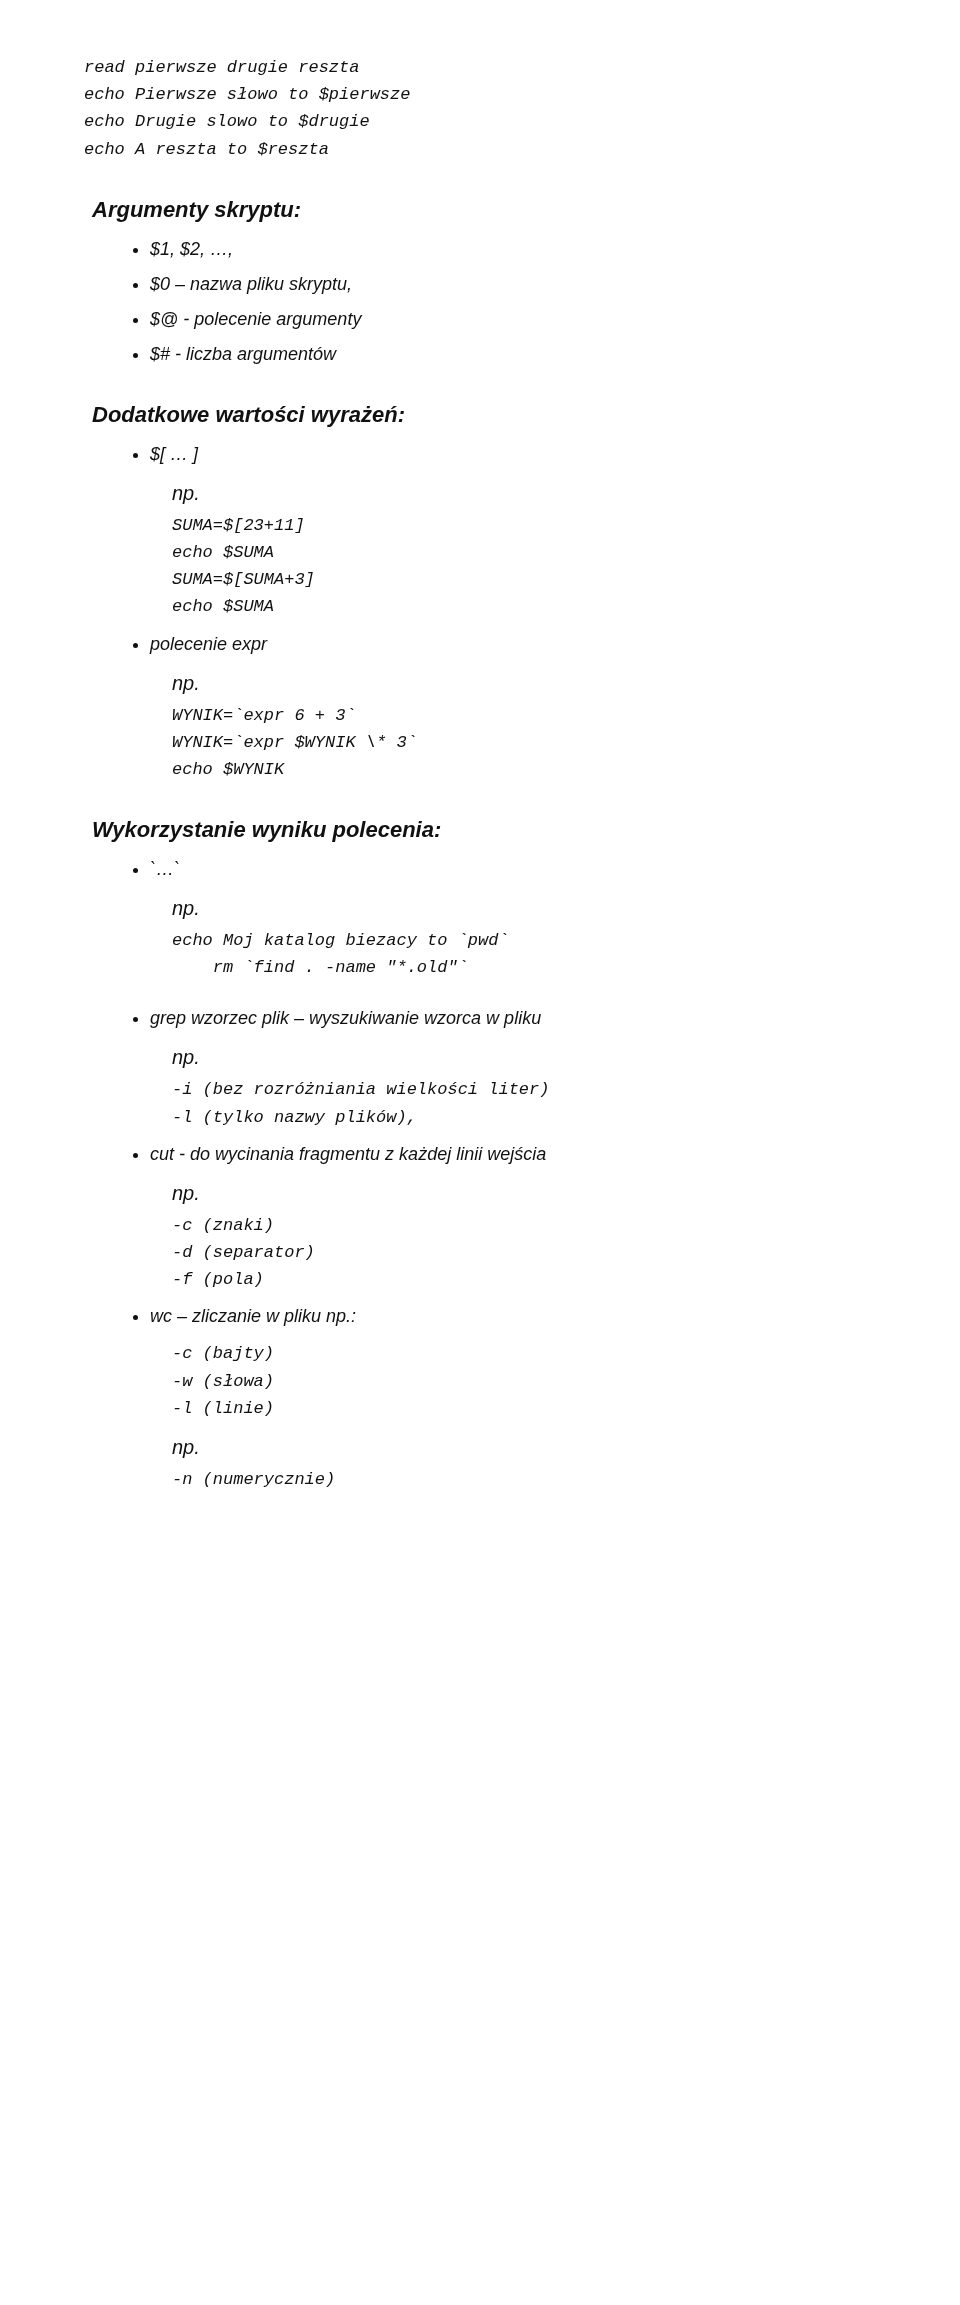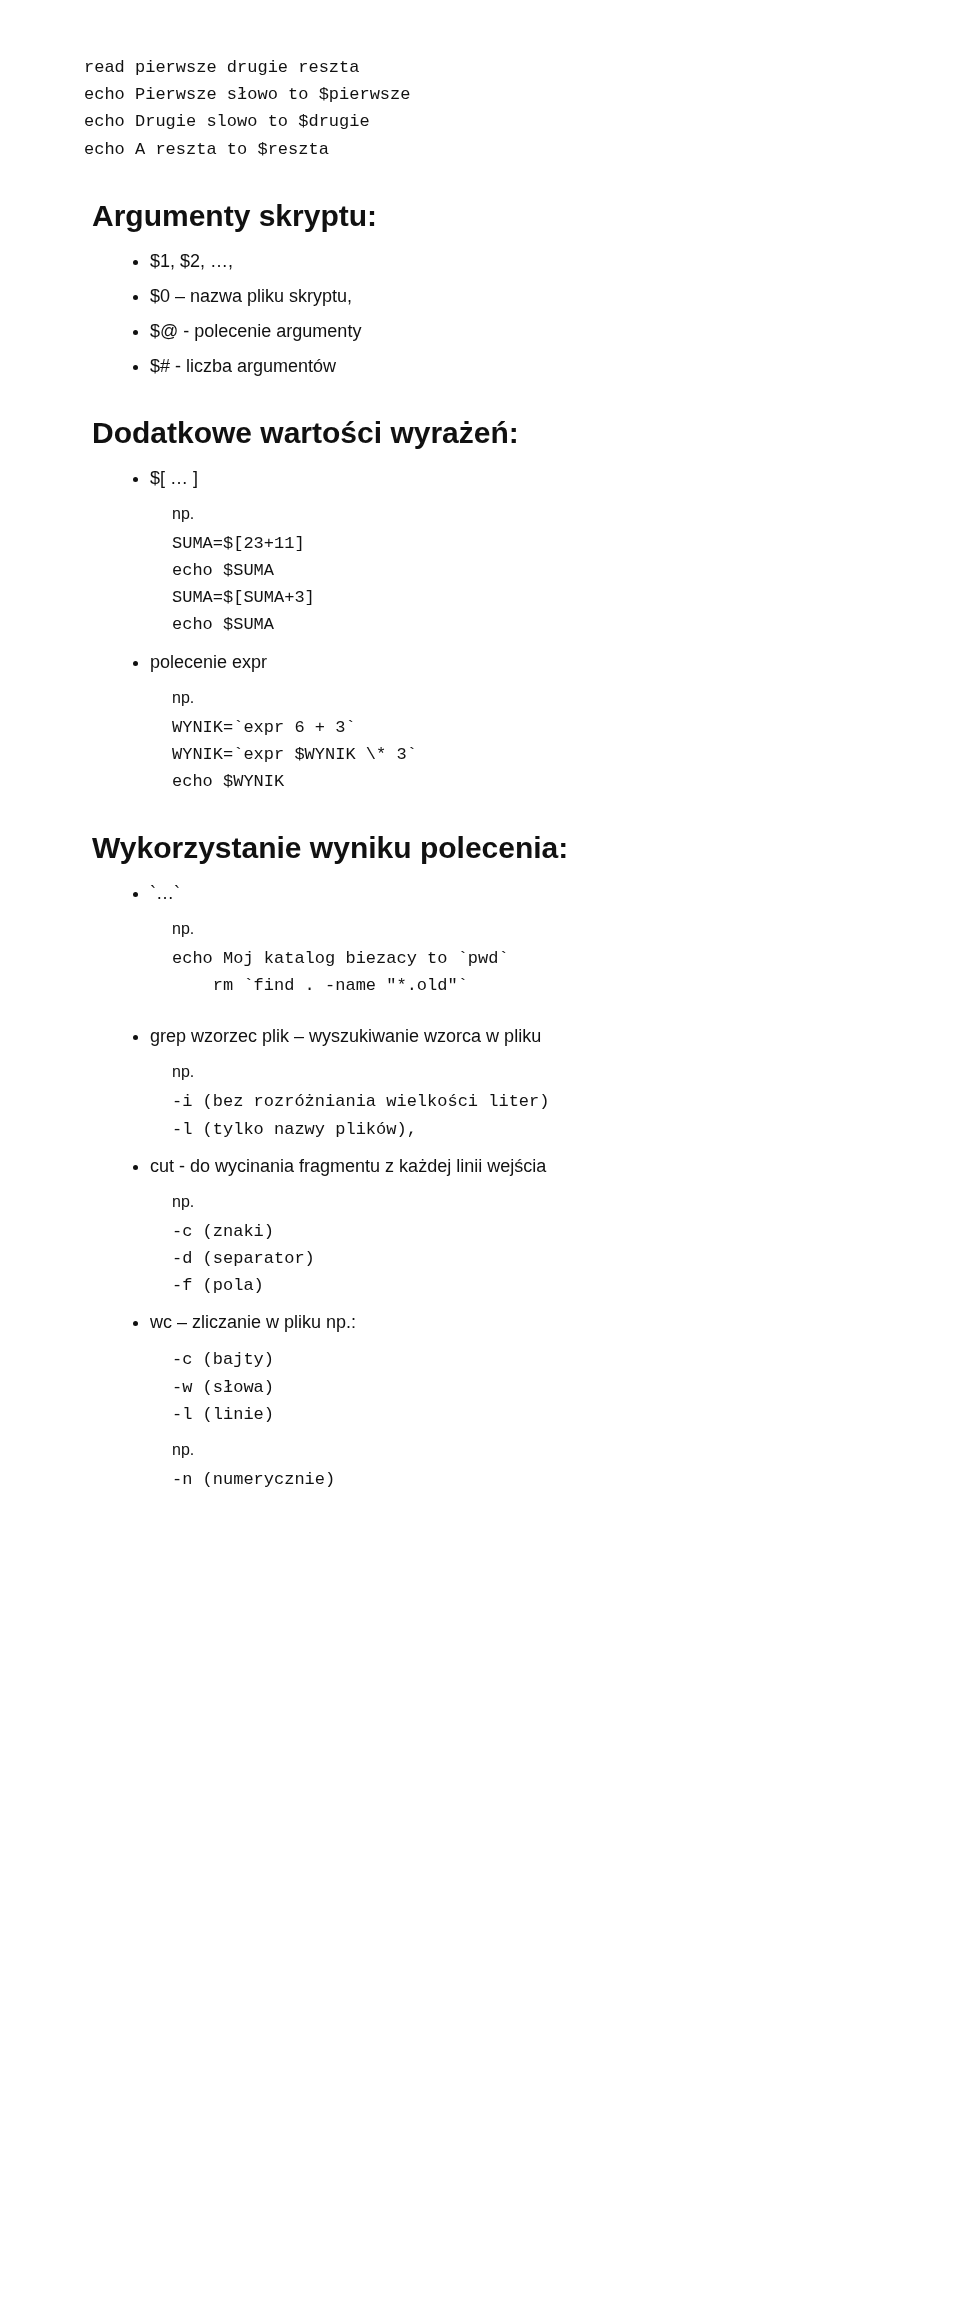"read pierwsze drugie reszta" * { font-style: none -> italic }
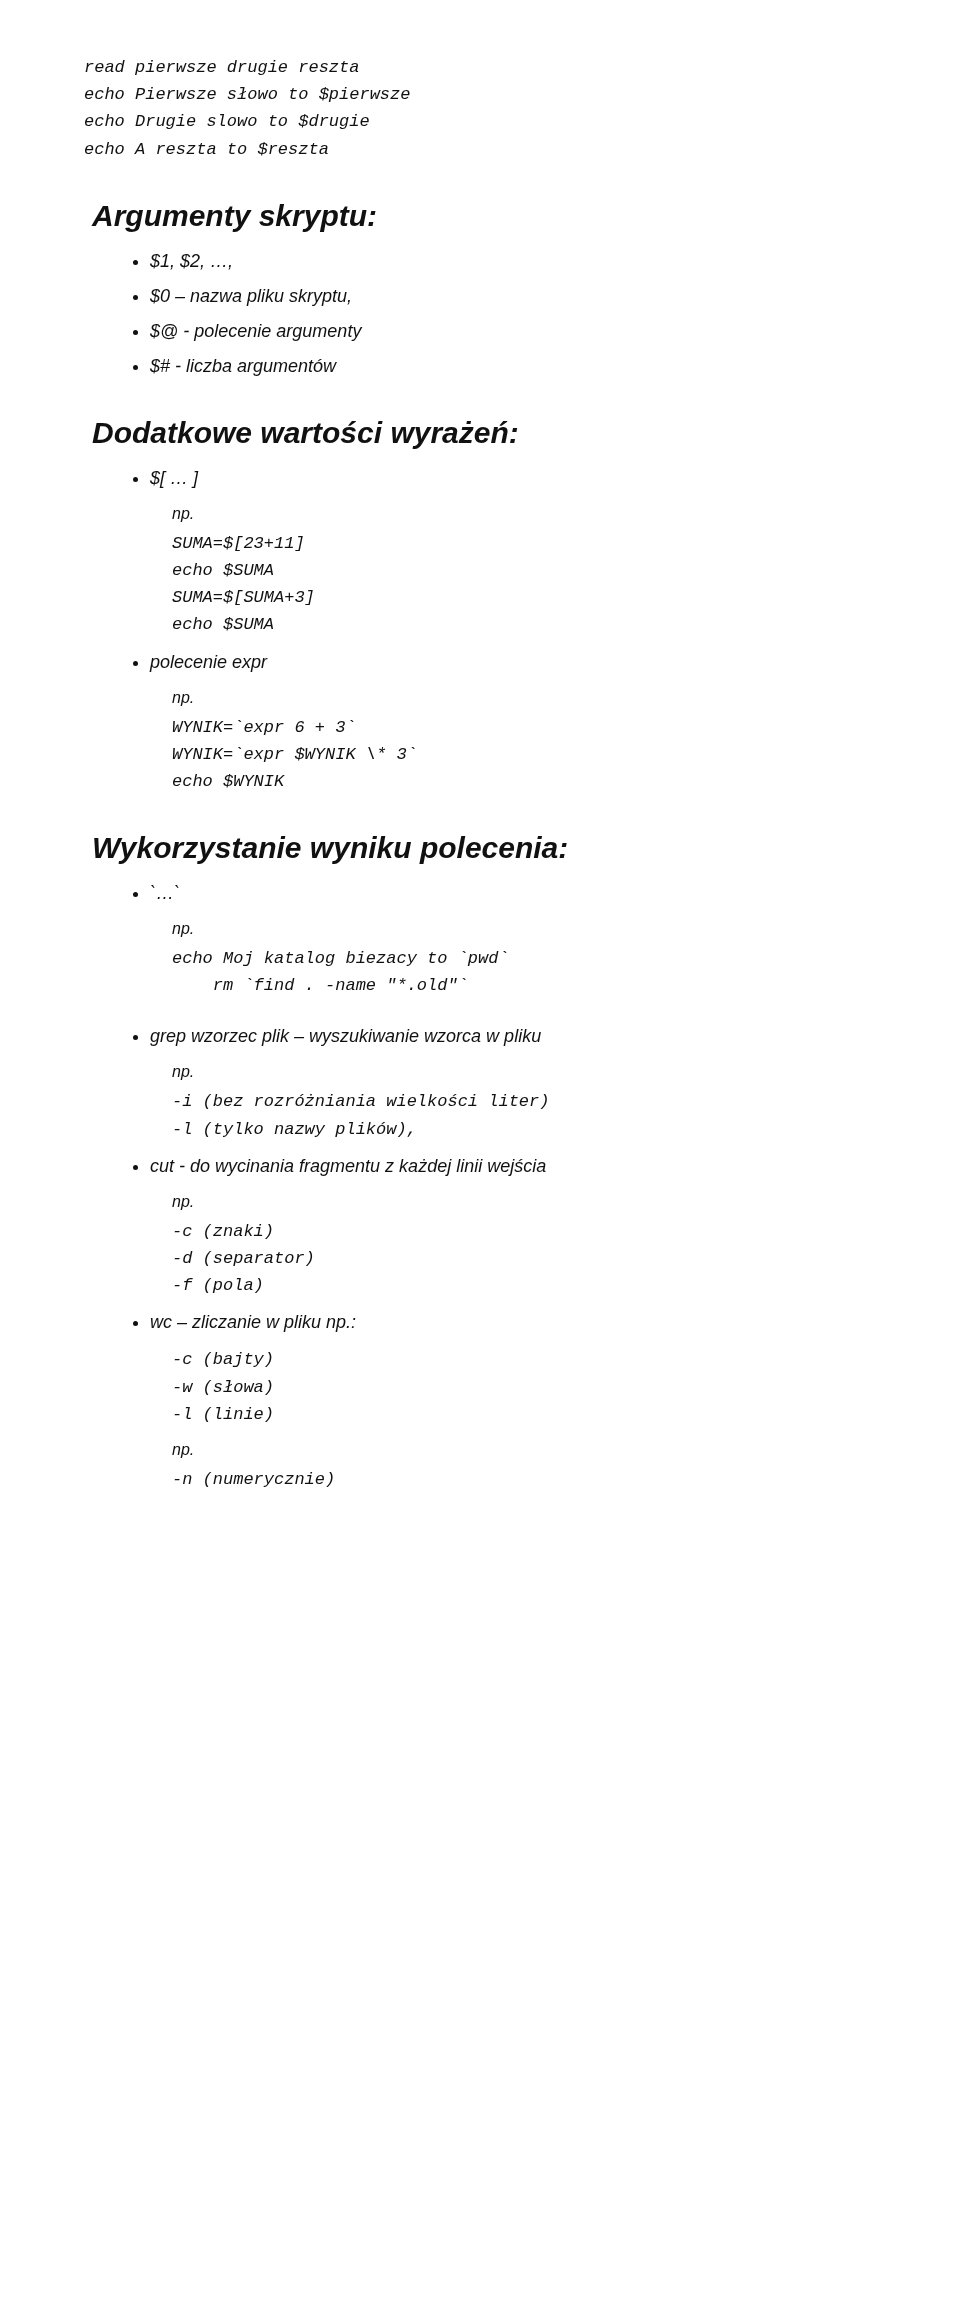"Argumenty skryptu:" .section-heading { font-size: 30px -> 22px }
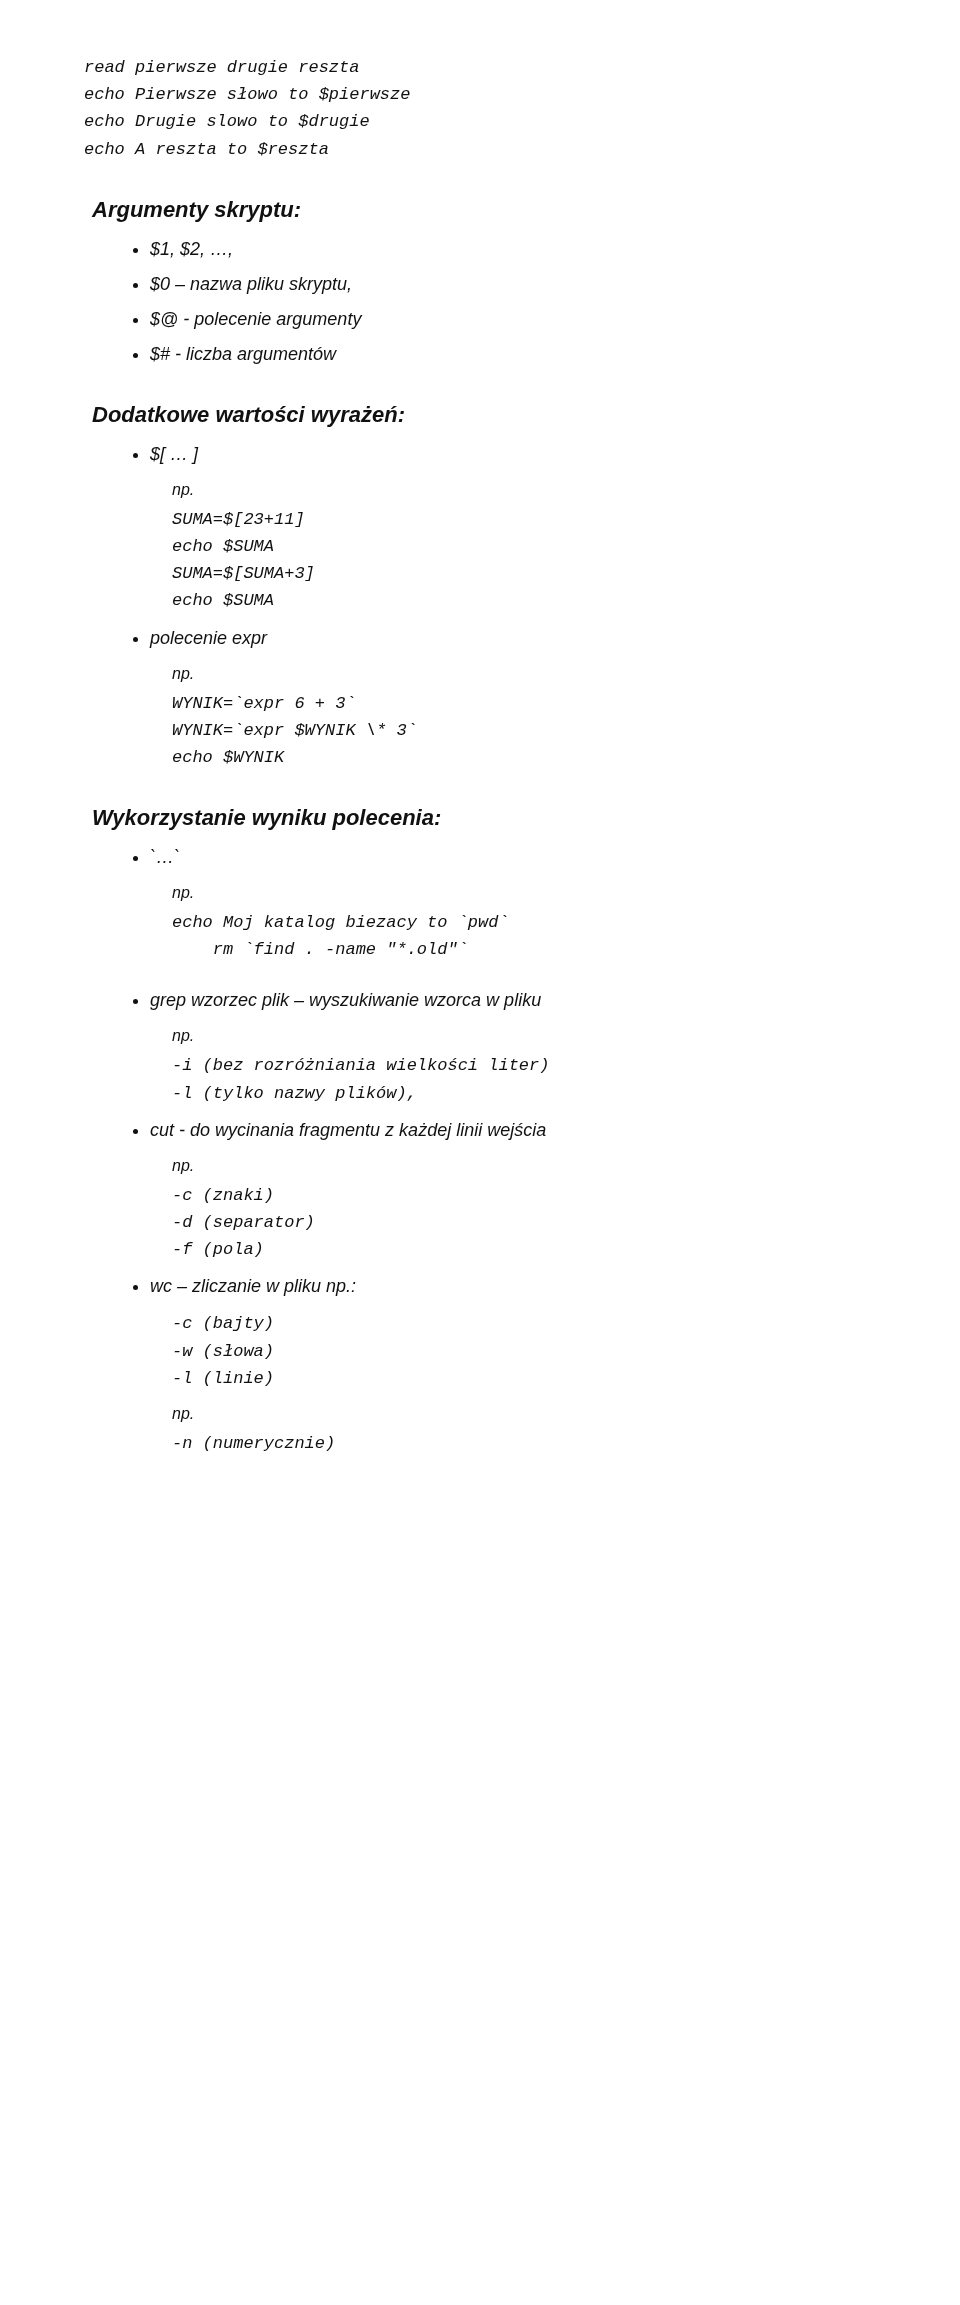"np." .np-label { font-size: 16px -> 20px }
